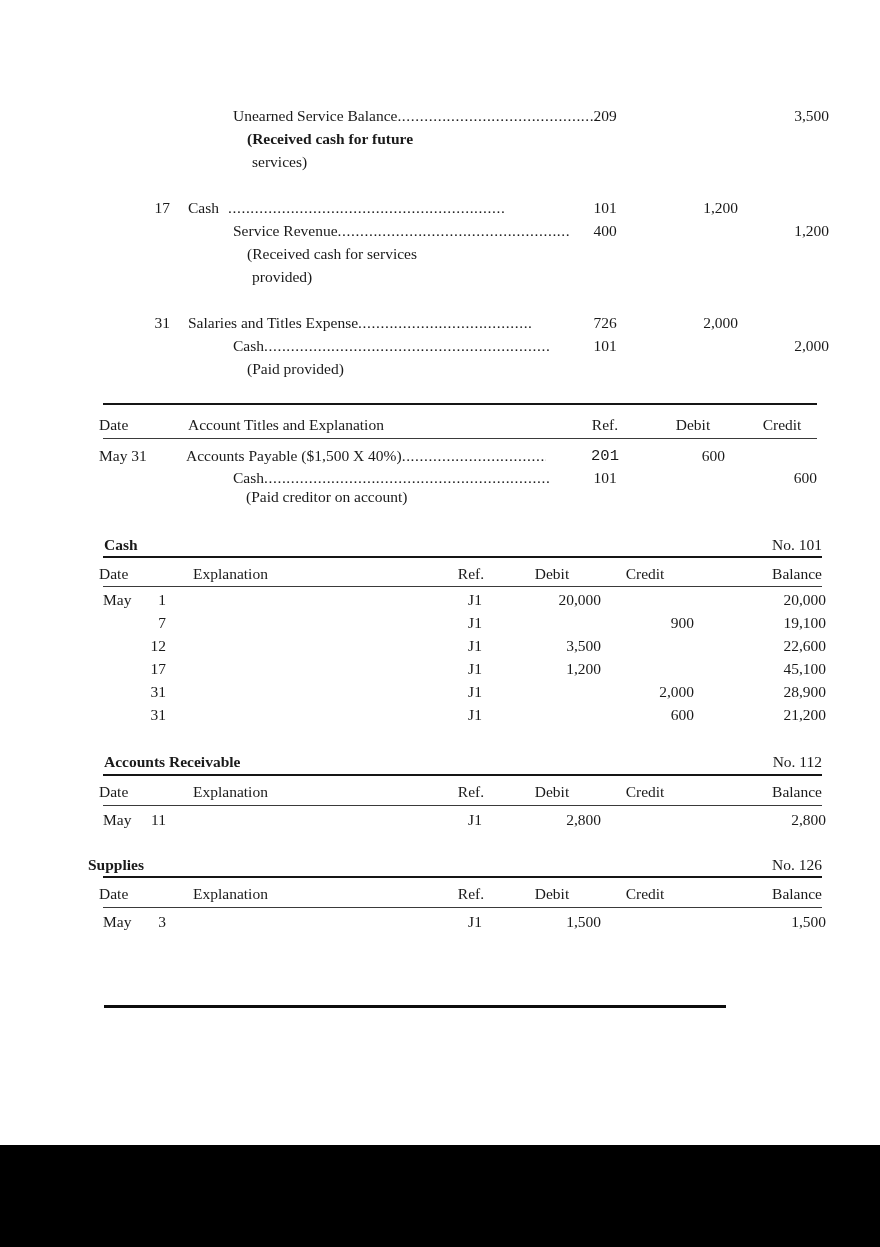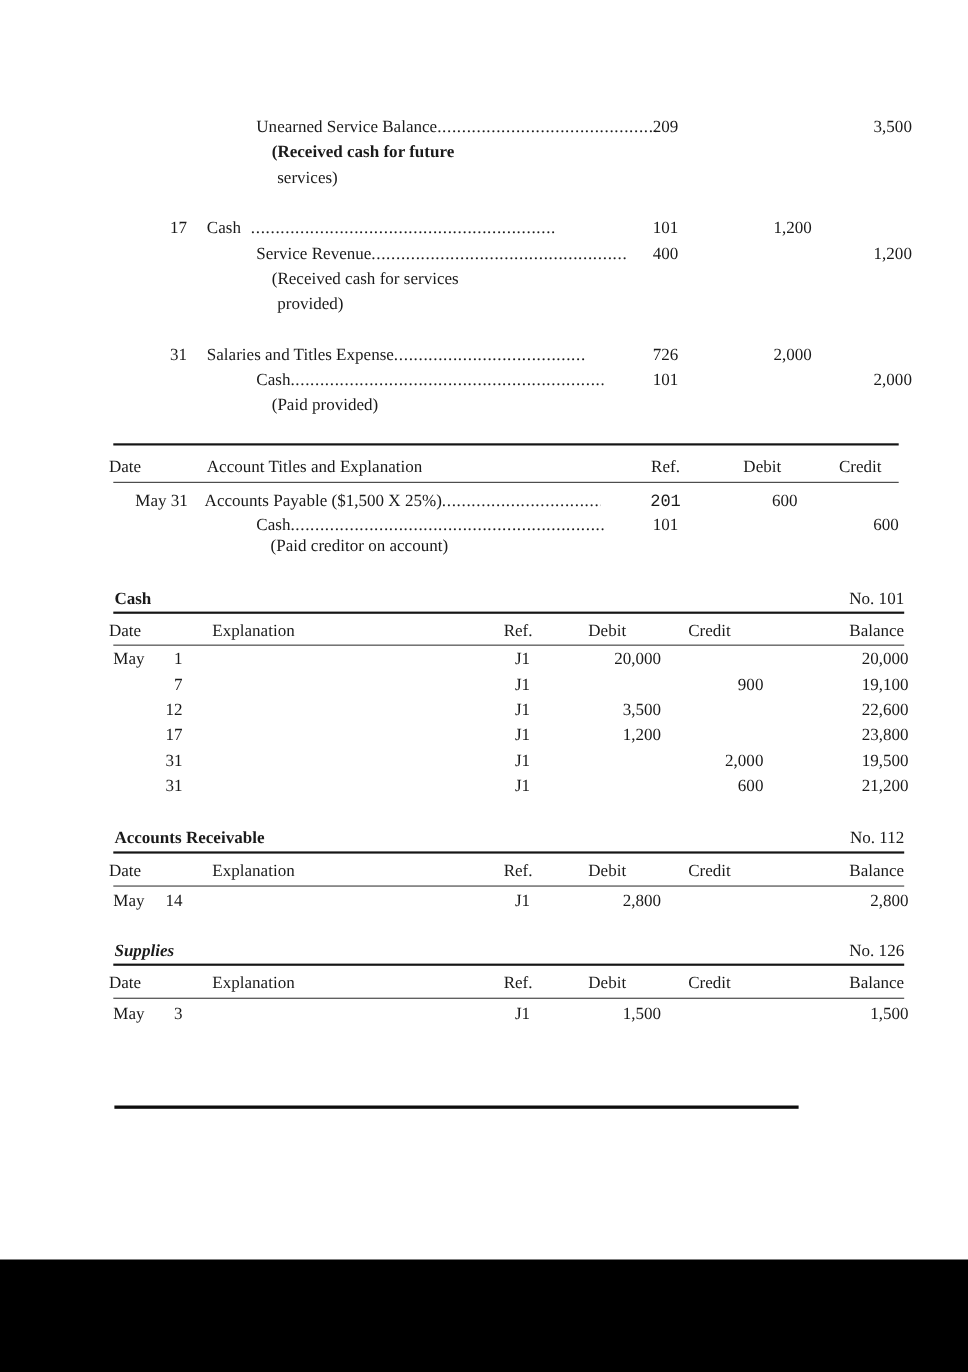"May 31" div.lh { margin-left: 24px -> none }
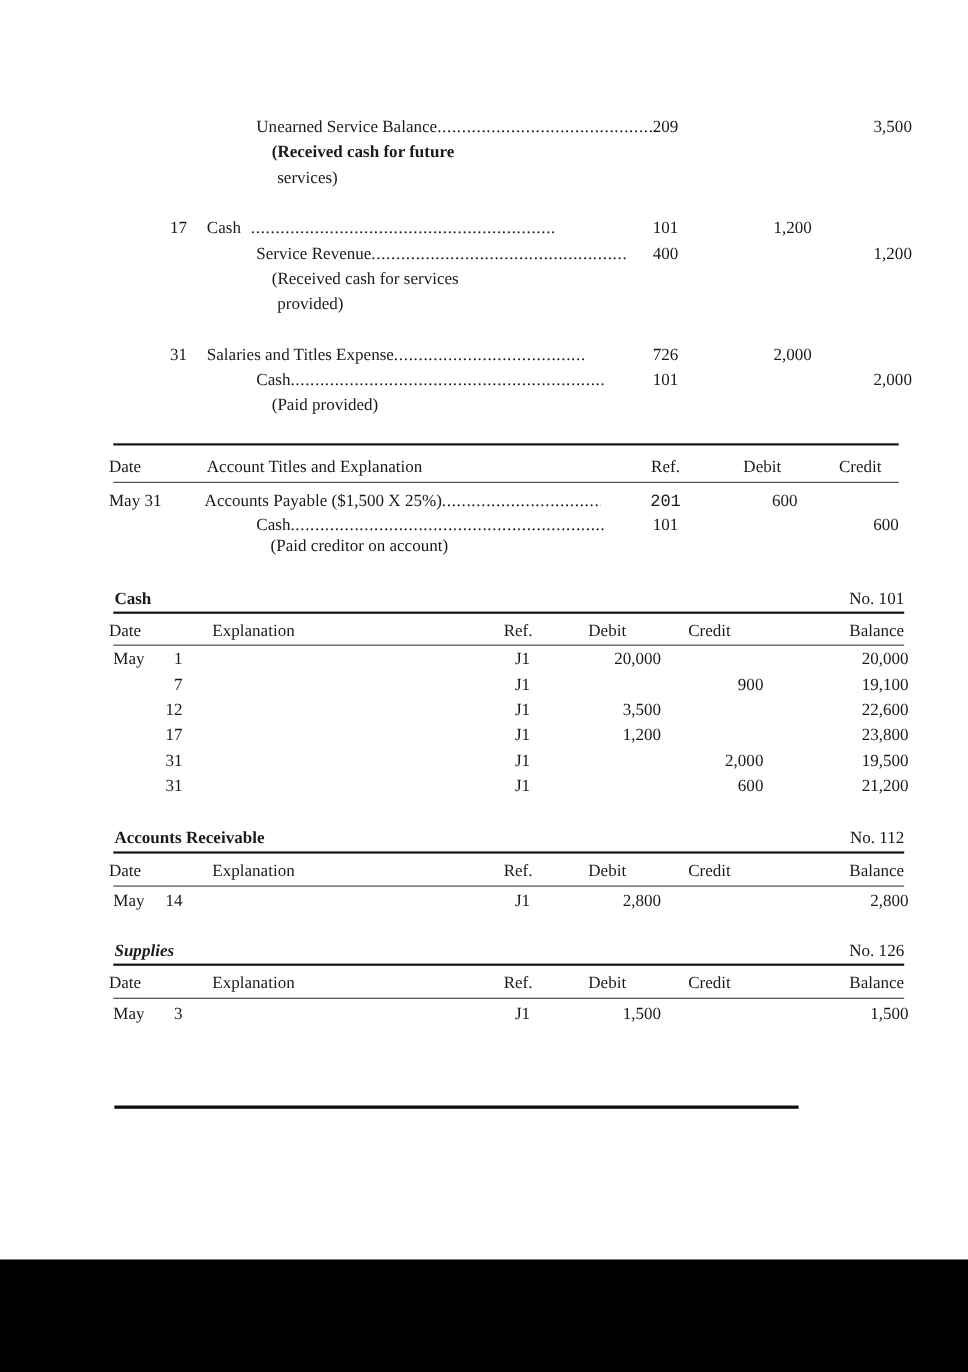"Accounts Payable ($1,500 X 25%)" span { text: 25% -> 40% }
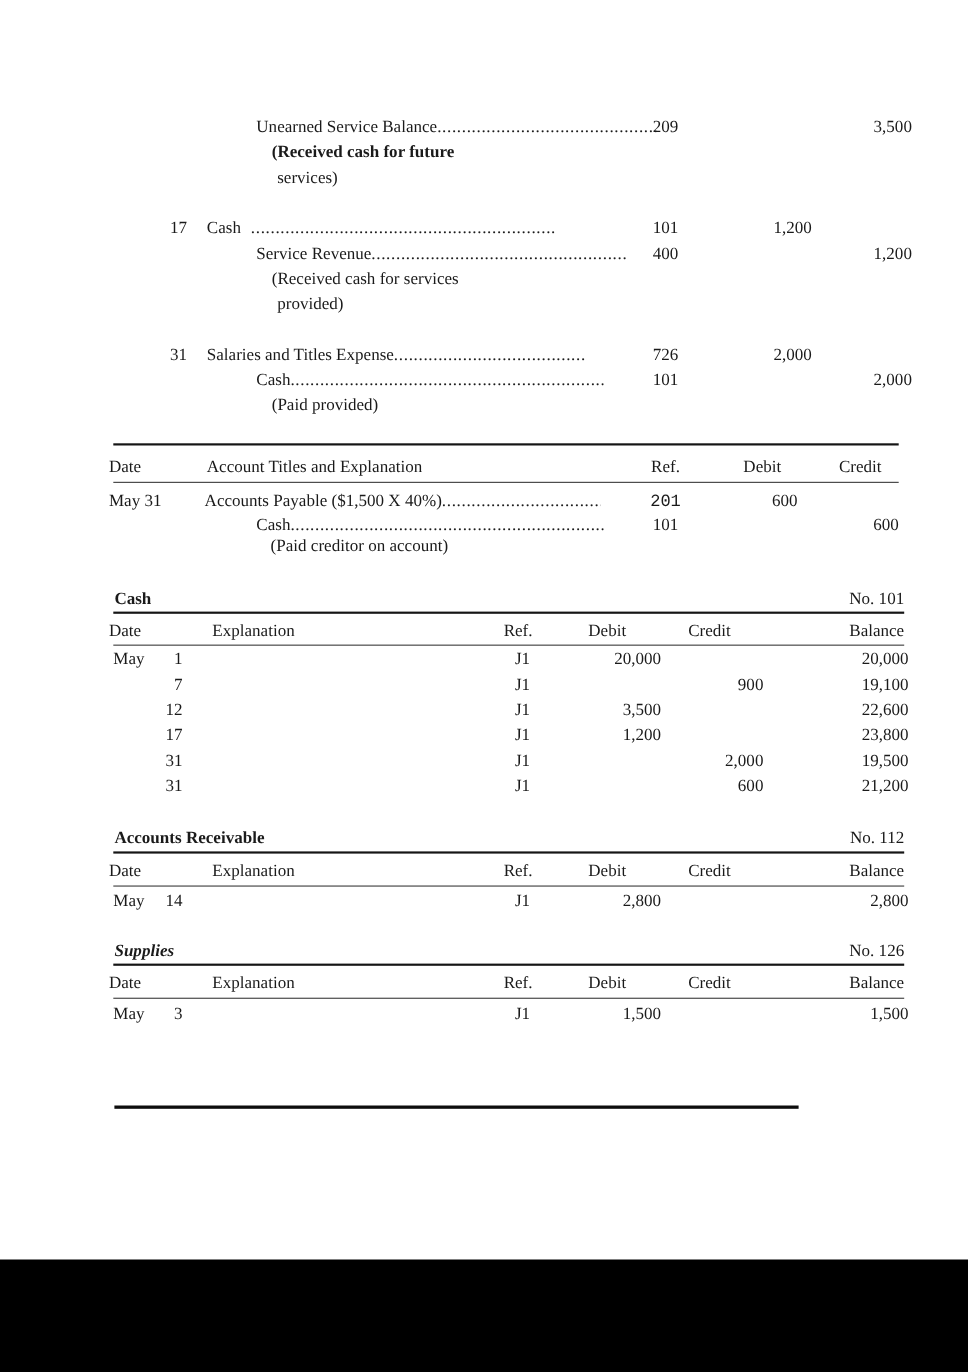"23,800" div.lbal { text: 23,800 -> 45,100 }
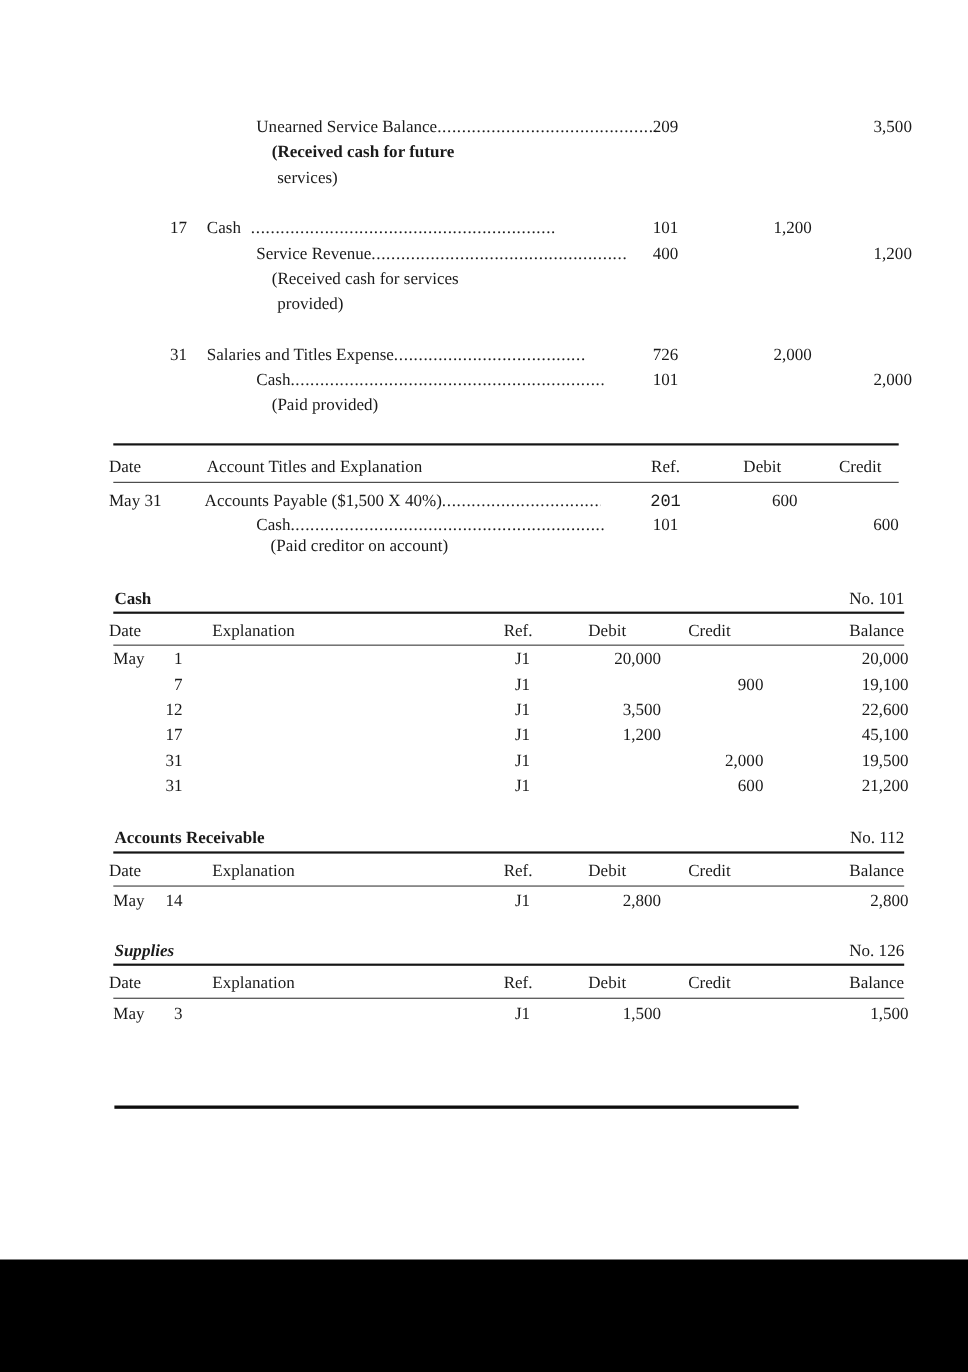"19,500" div.lbal { text: 19,500 -> 28,900 }
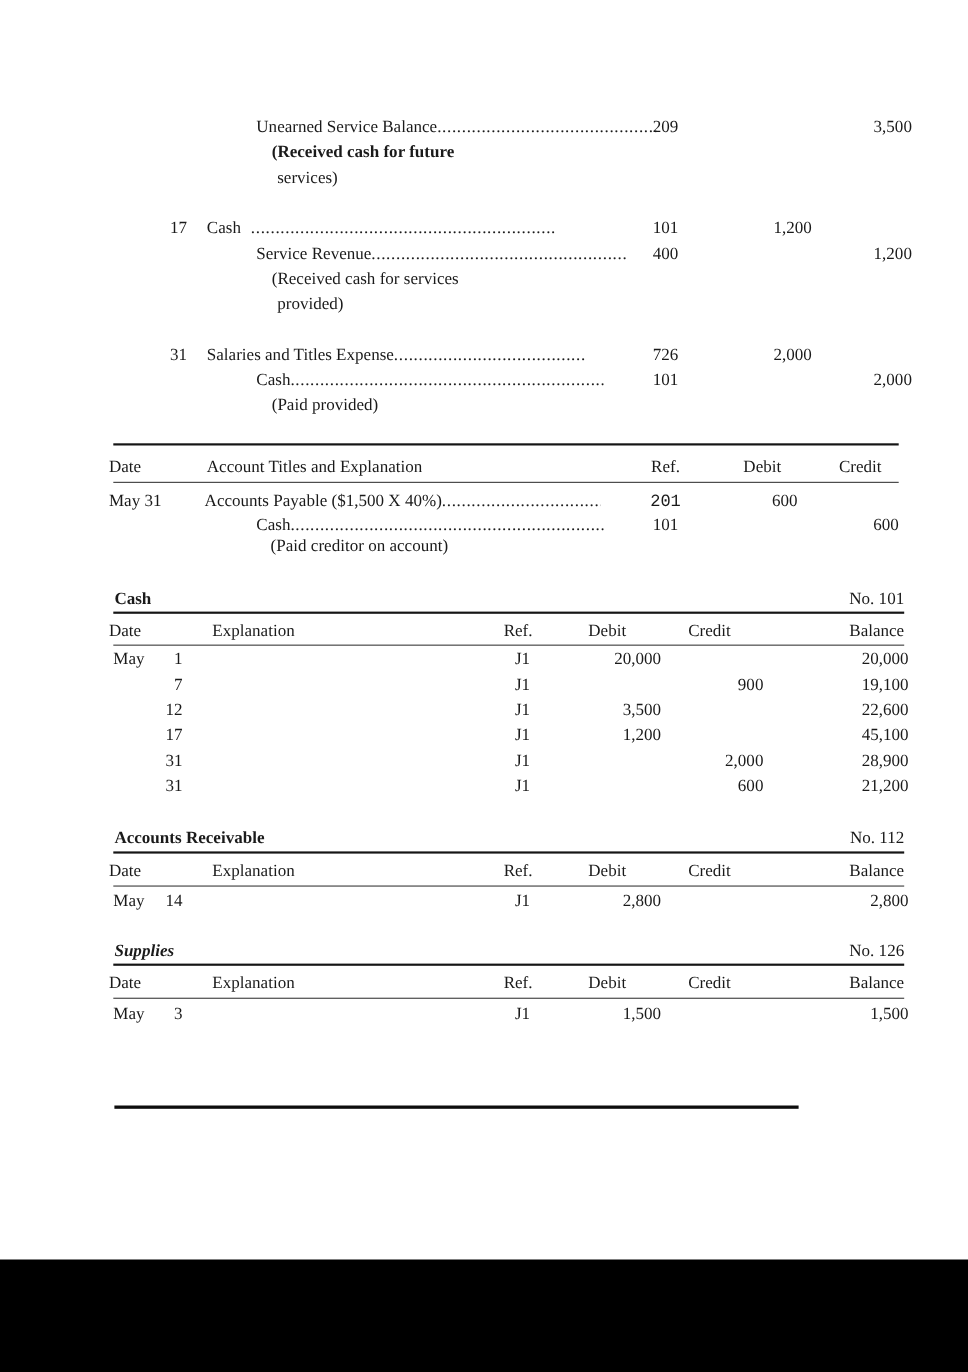"14" div.lday { text: 14 -> 11 }
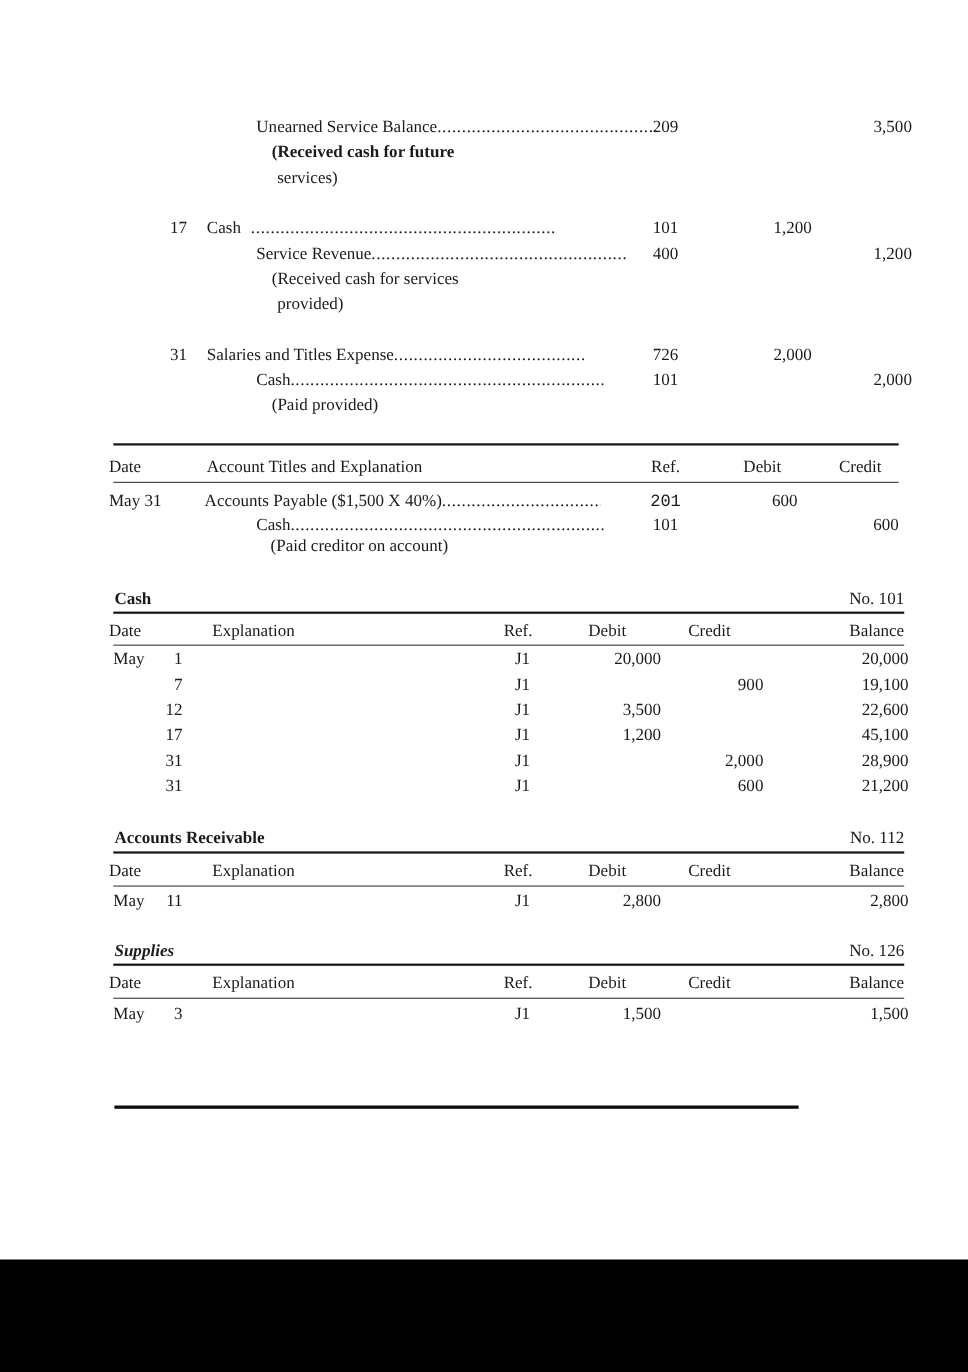"Supplies" div.ledger-title { font-style: italic -> none; left: 104px -> 88px }
